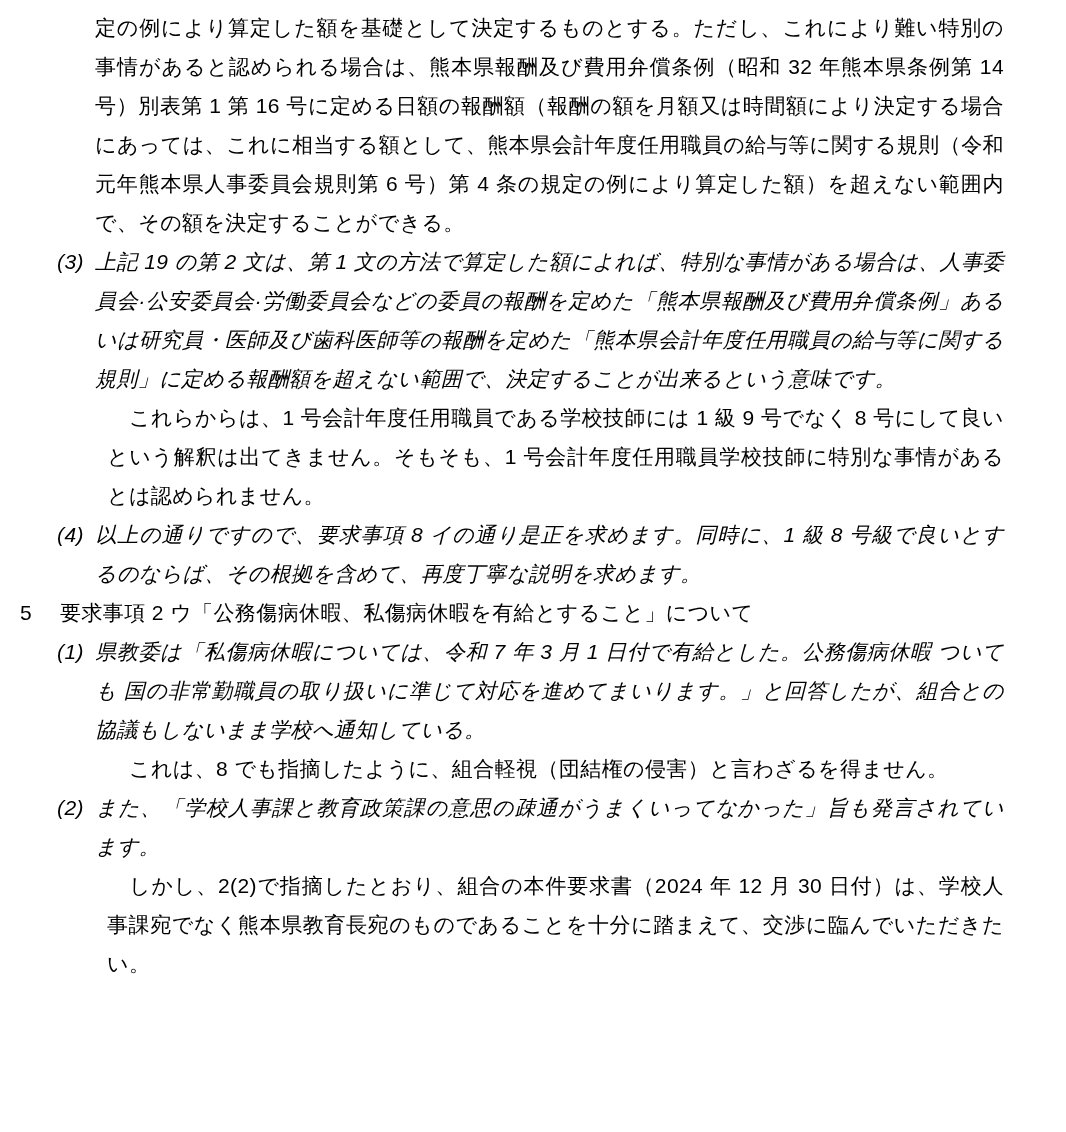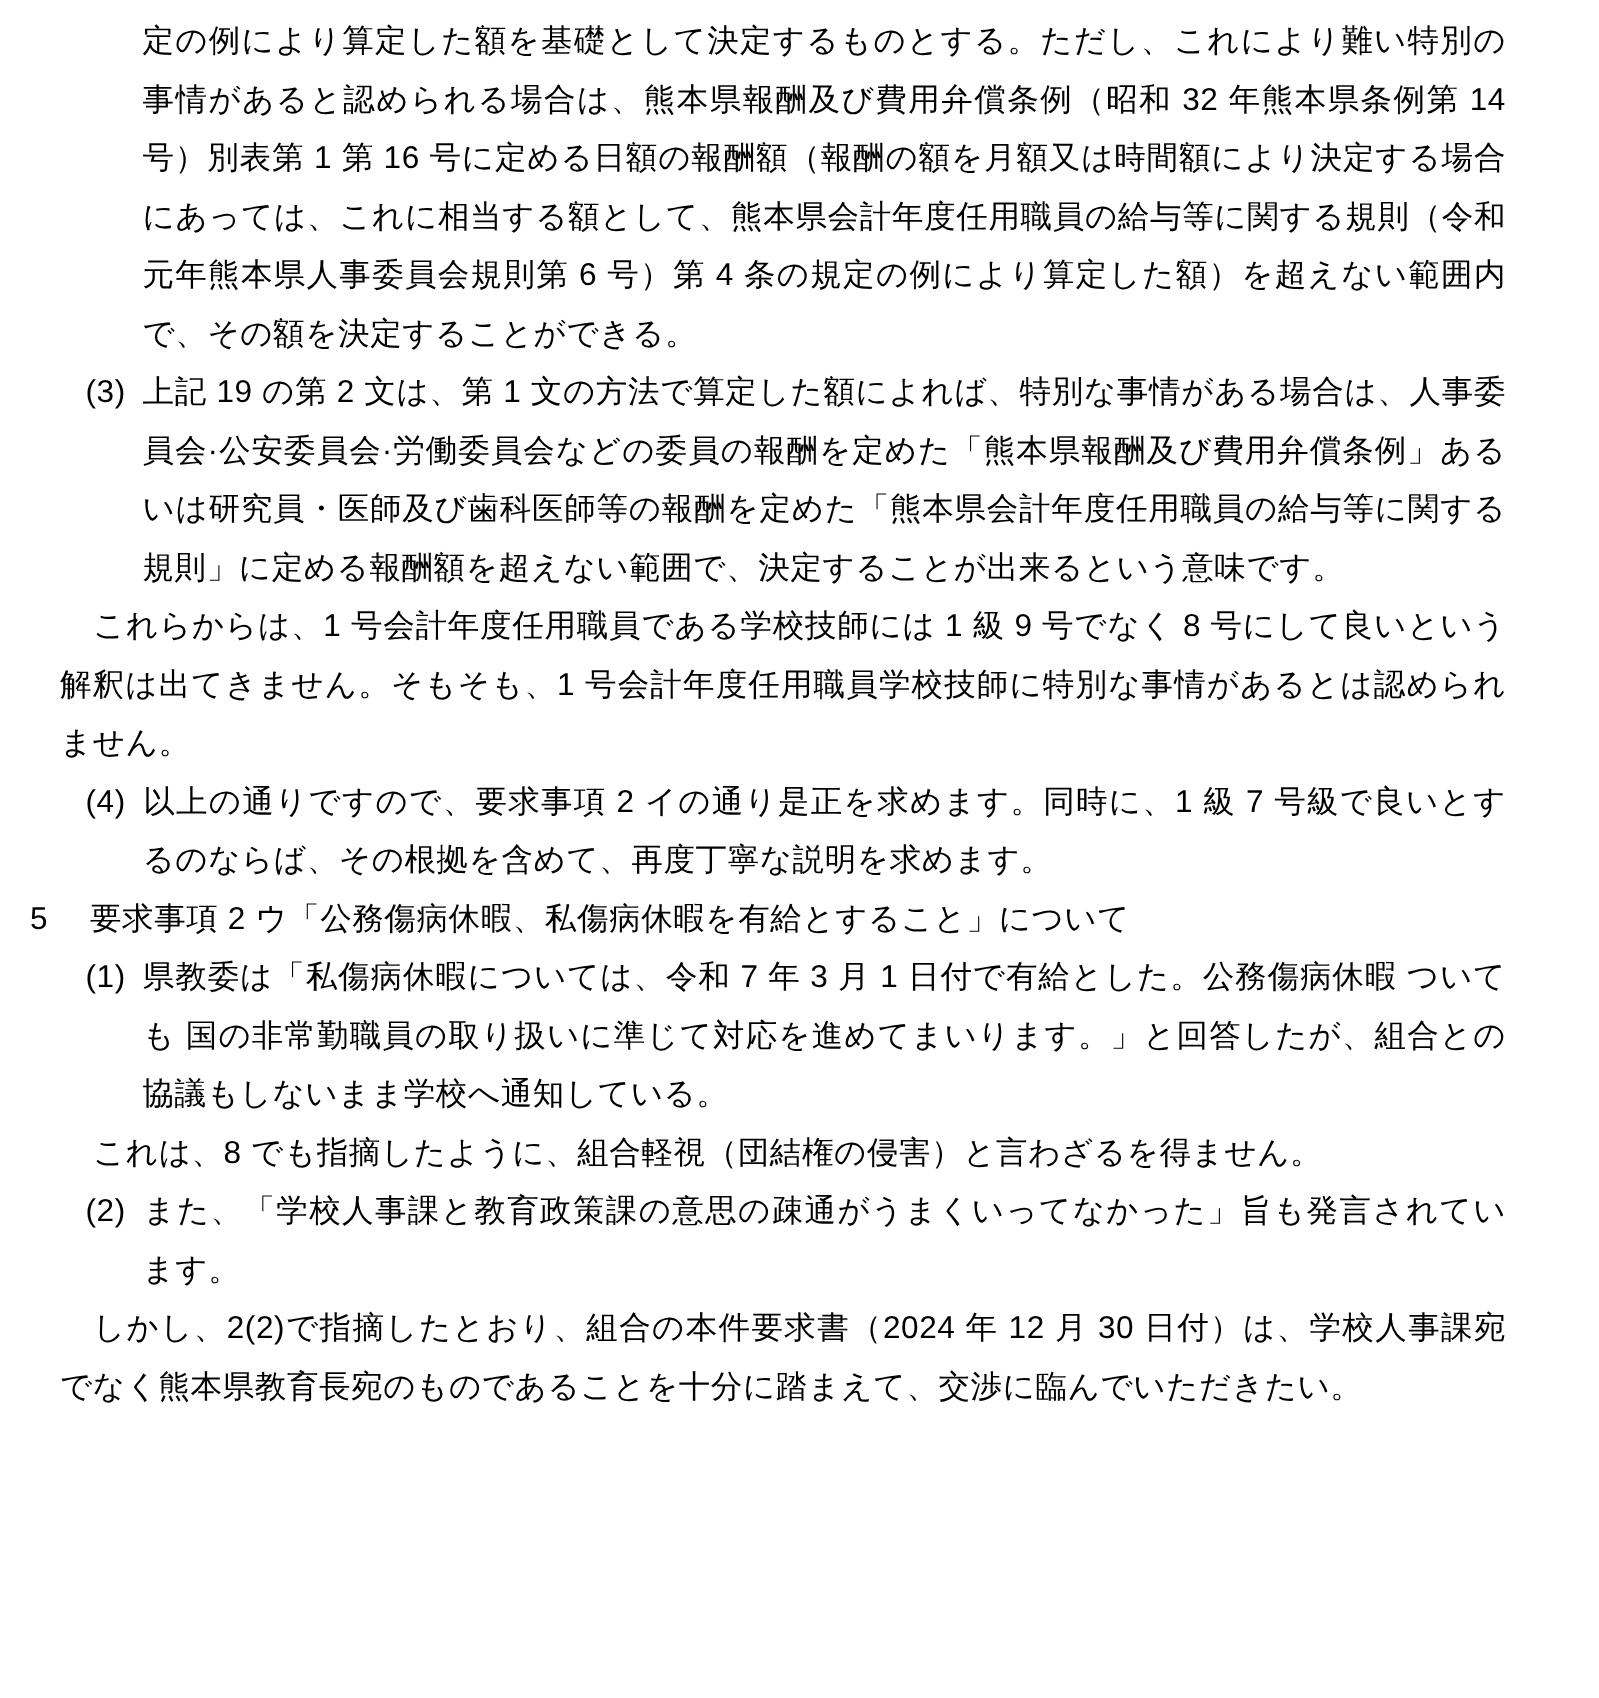"(3) 上記 19 の第 2" .item { font-style: none -> italic }
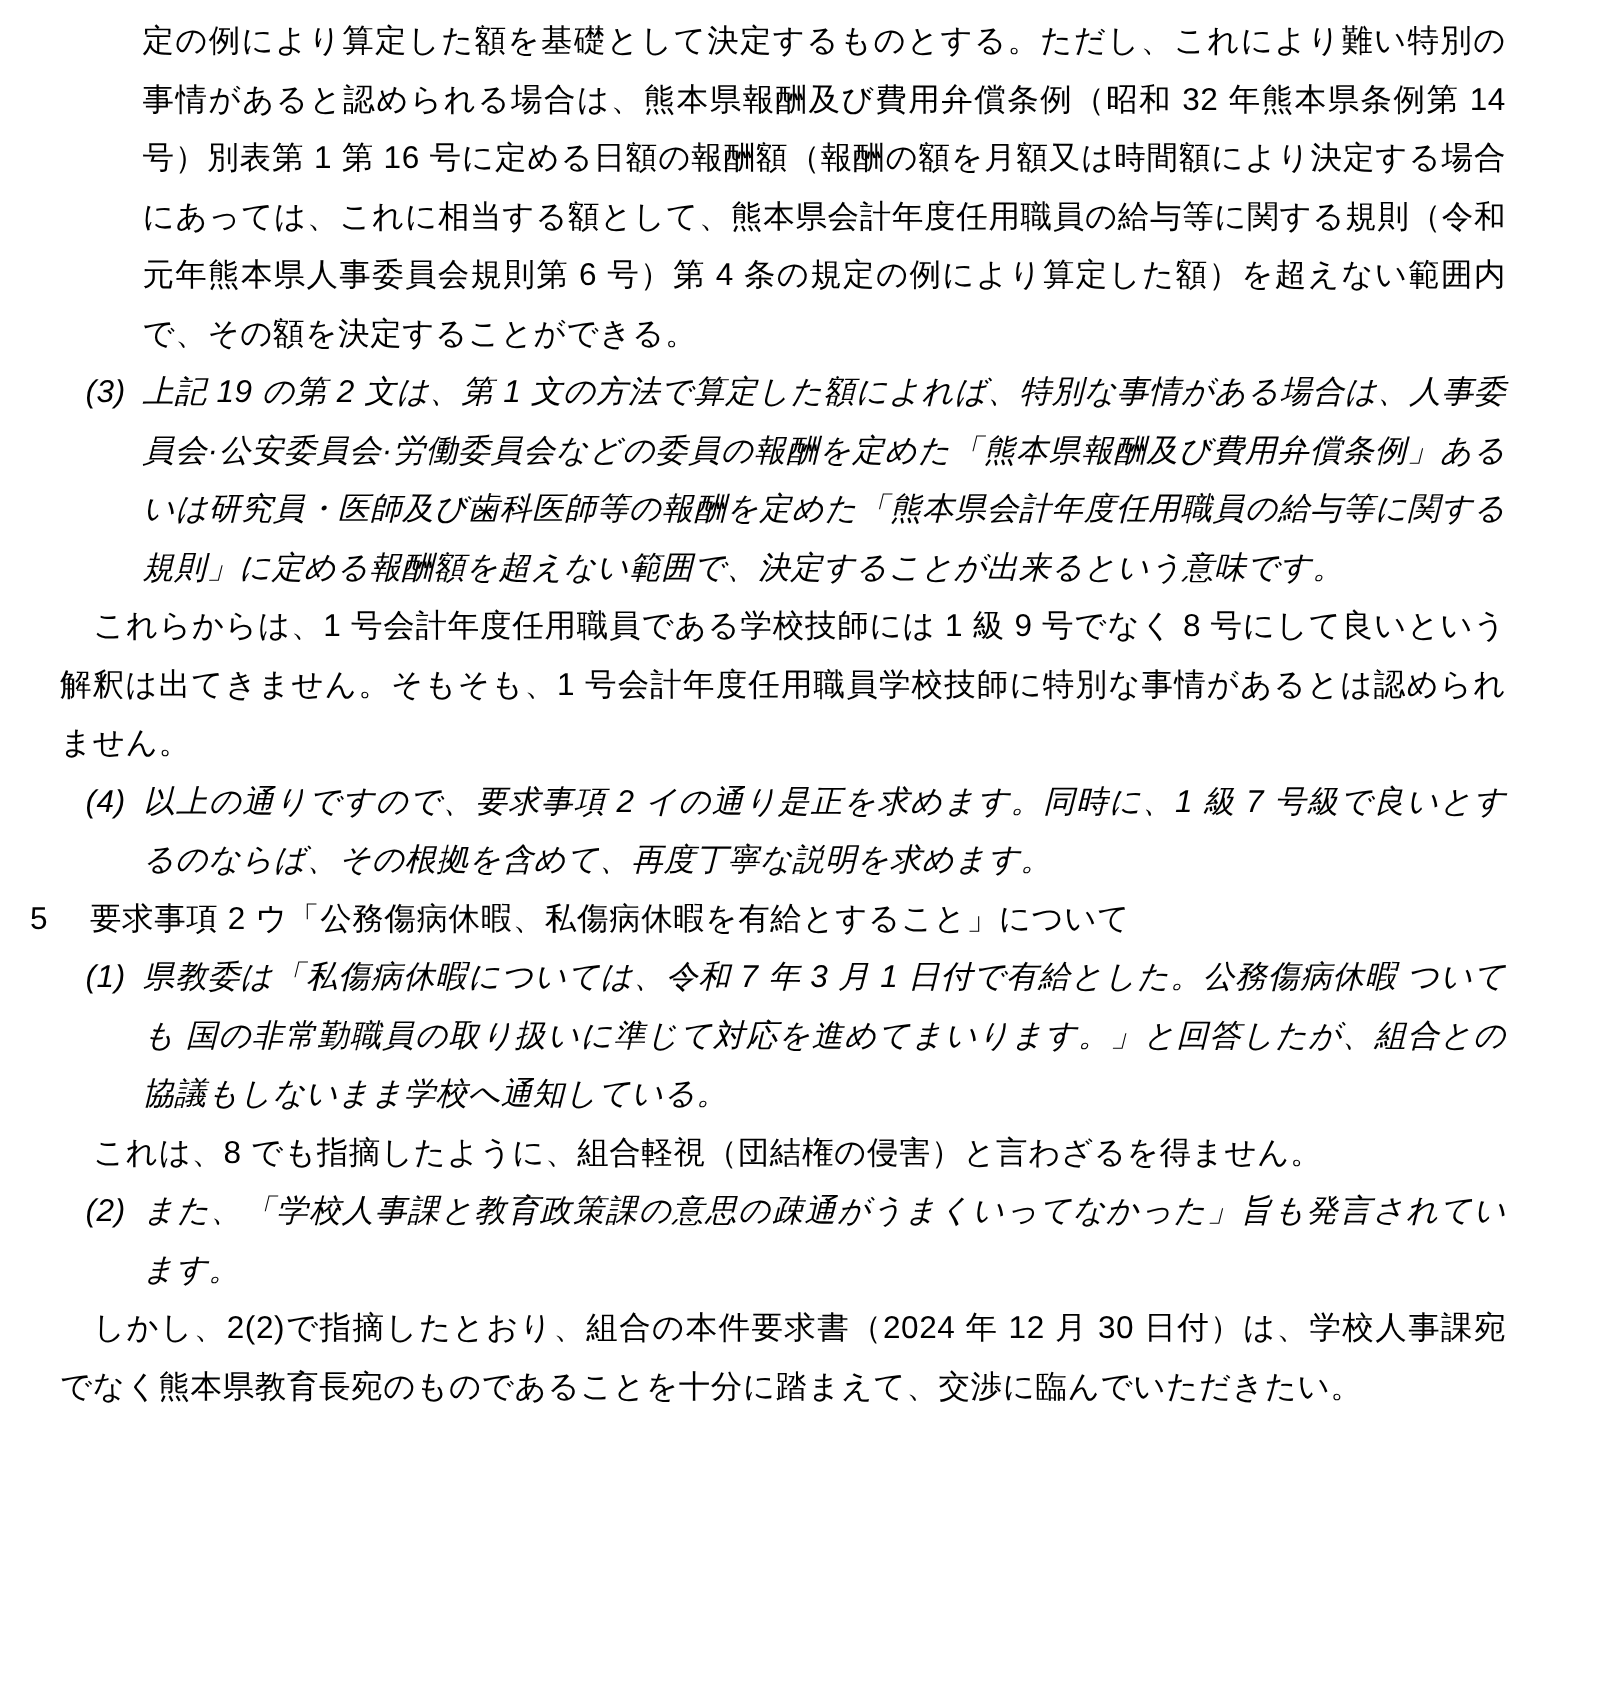"これらからは、1 号会計年度任用職員である学校技師には 1 級 9" .note { margin-left: 40px -> 107px }
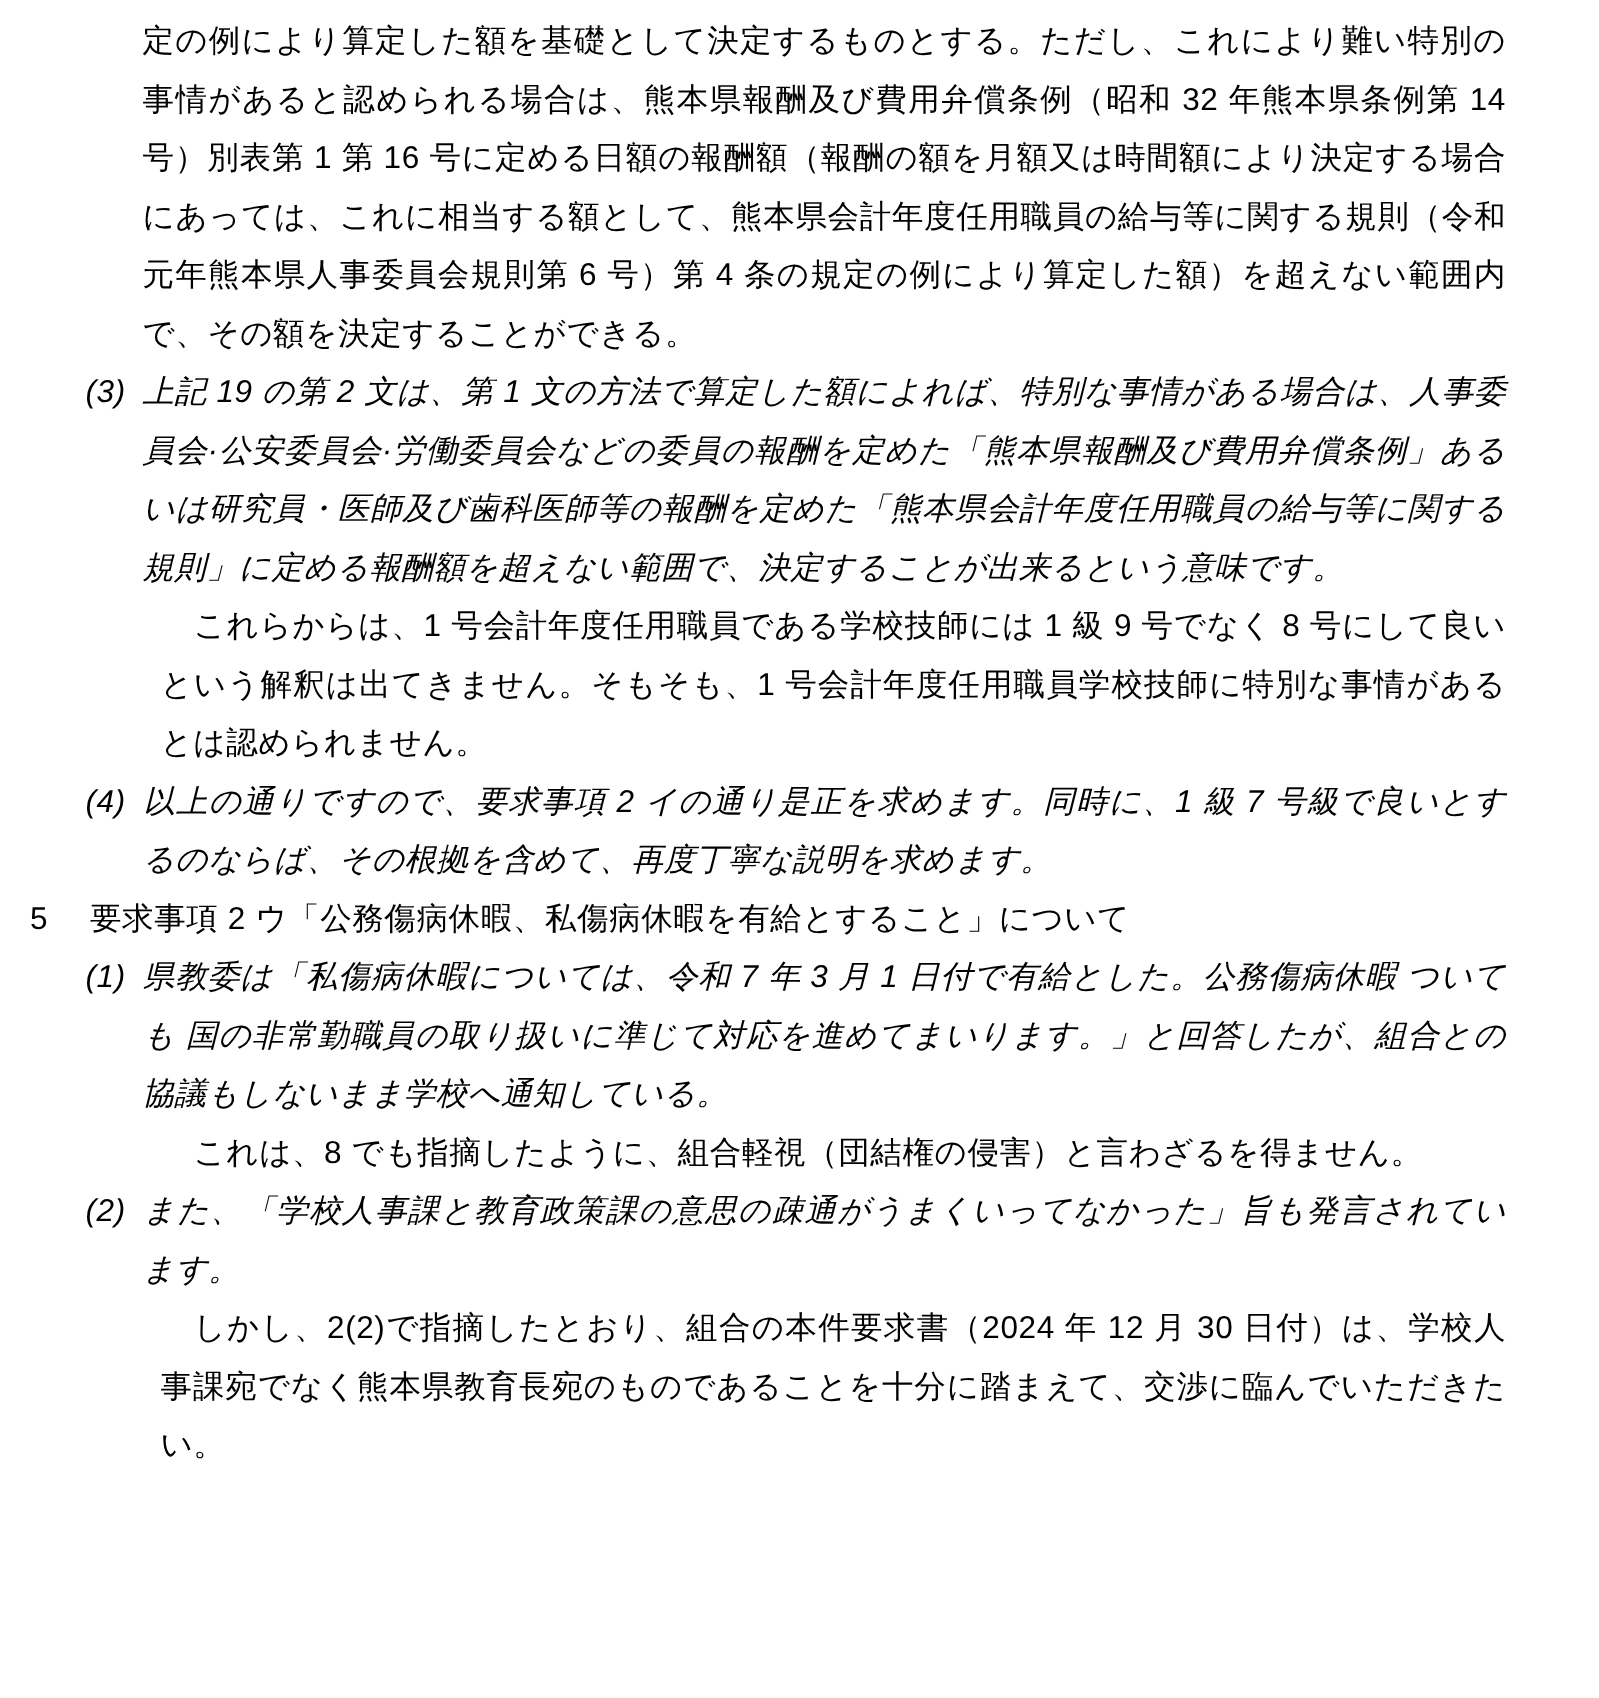"以上の通りですので、要求事項 2 イの通り是正を求めます。同時に、1 級 7" span { text: 2 イの通り是正を求めます。同時に、1 級 7 -> 8 イの通り是正を求めます。同時に、1 級 8 }
